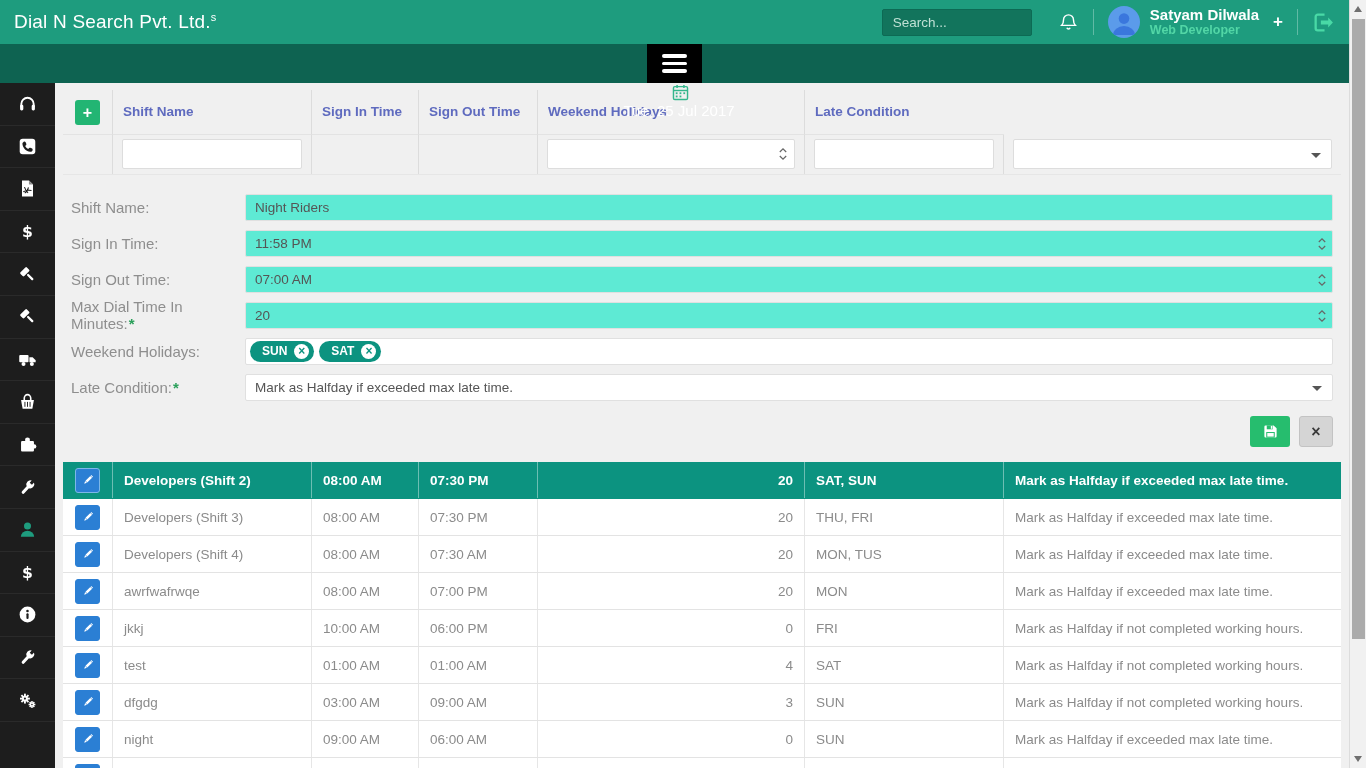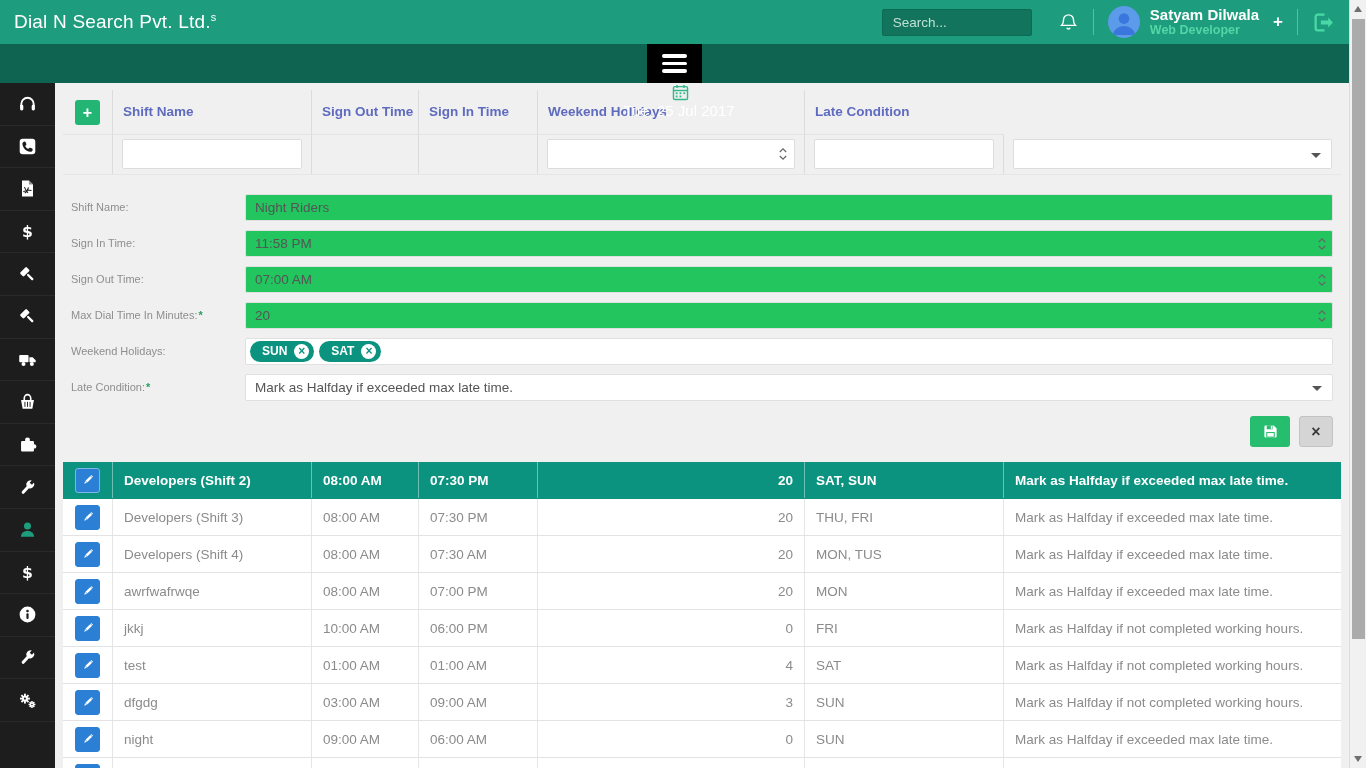"Sign Out Time" div.fh { order: before "Sign In Time" -> after "Sign In Time" }
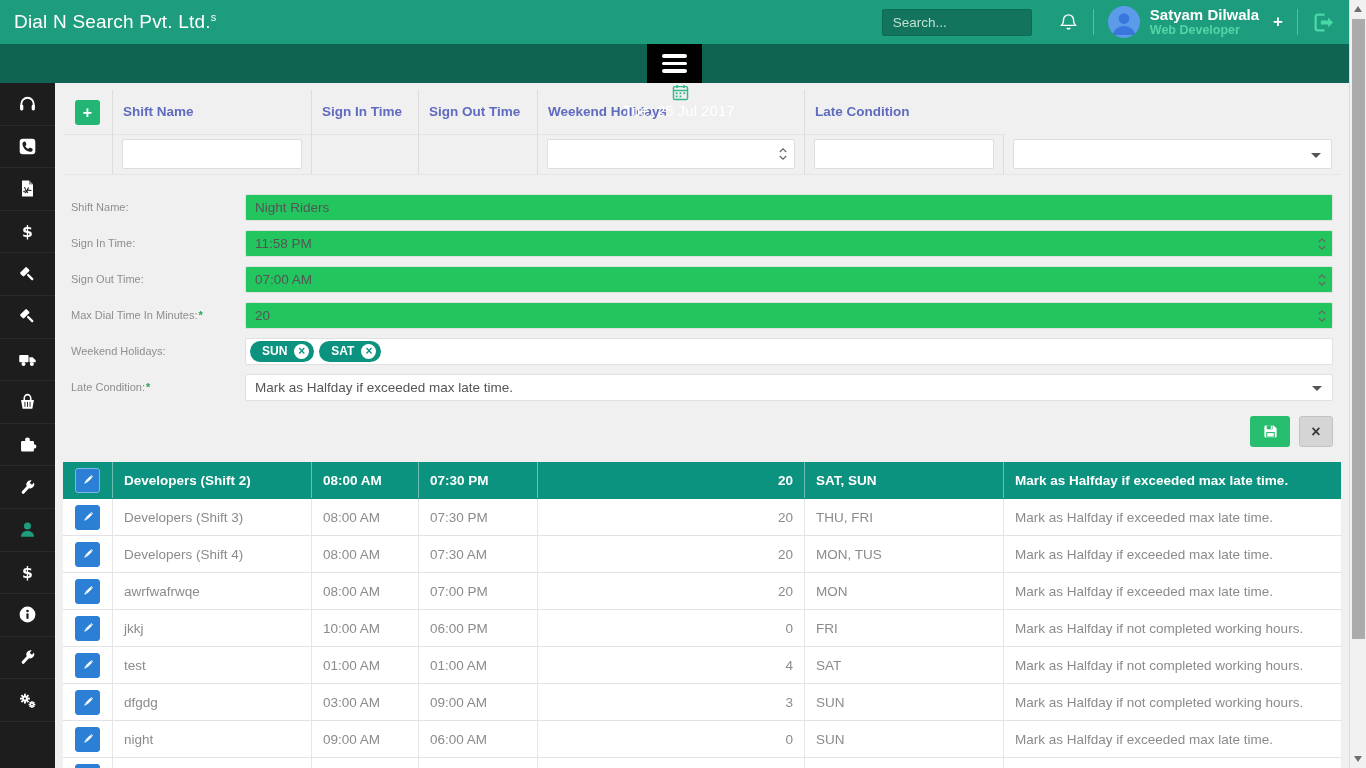"Shift Name:" .flabel { font-size: 11px -> 15px }
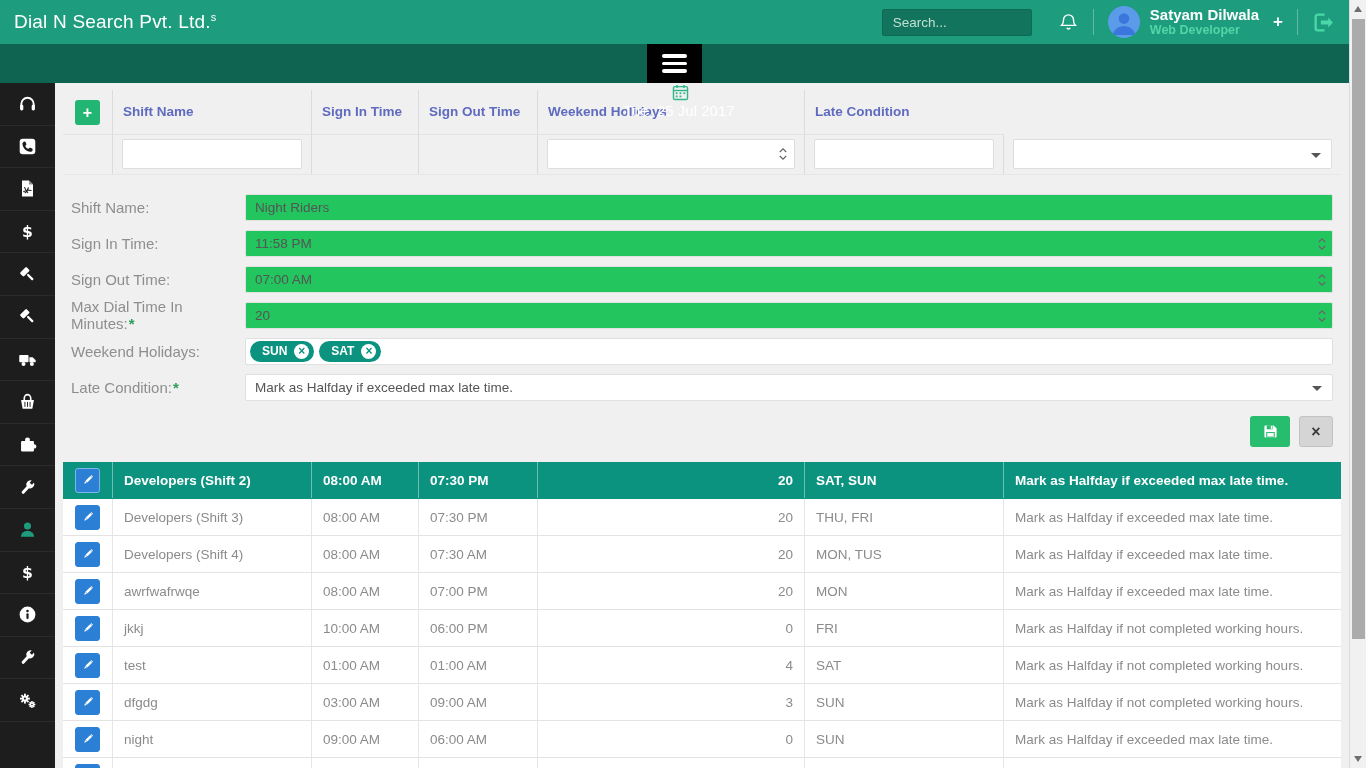"Night Riders" .fctrl input { background: #22c55e -> #5eead4 }
